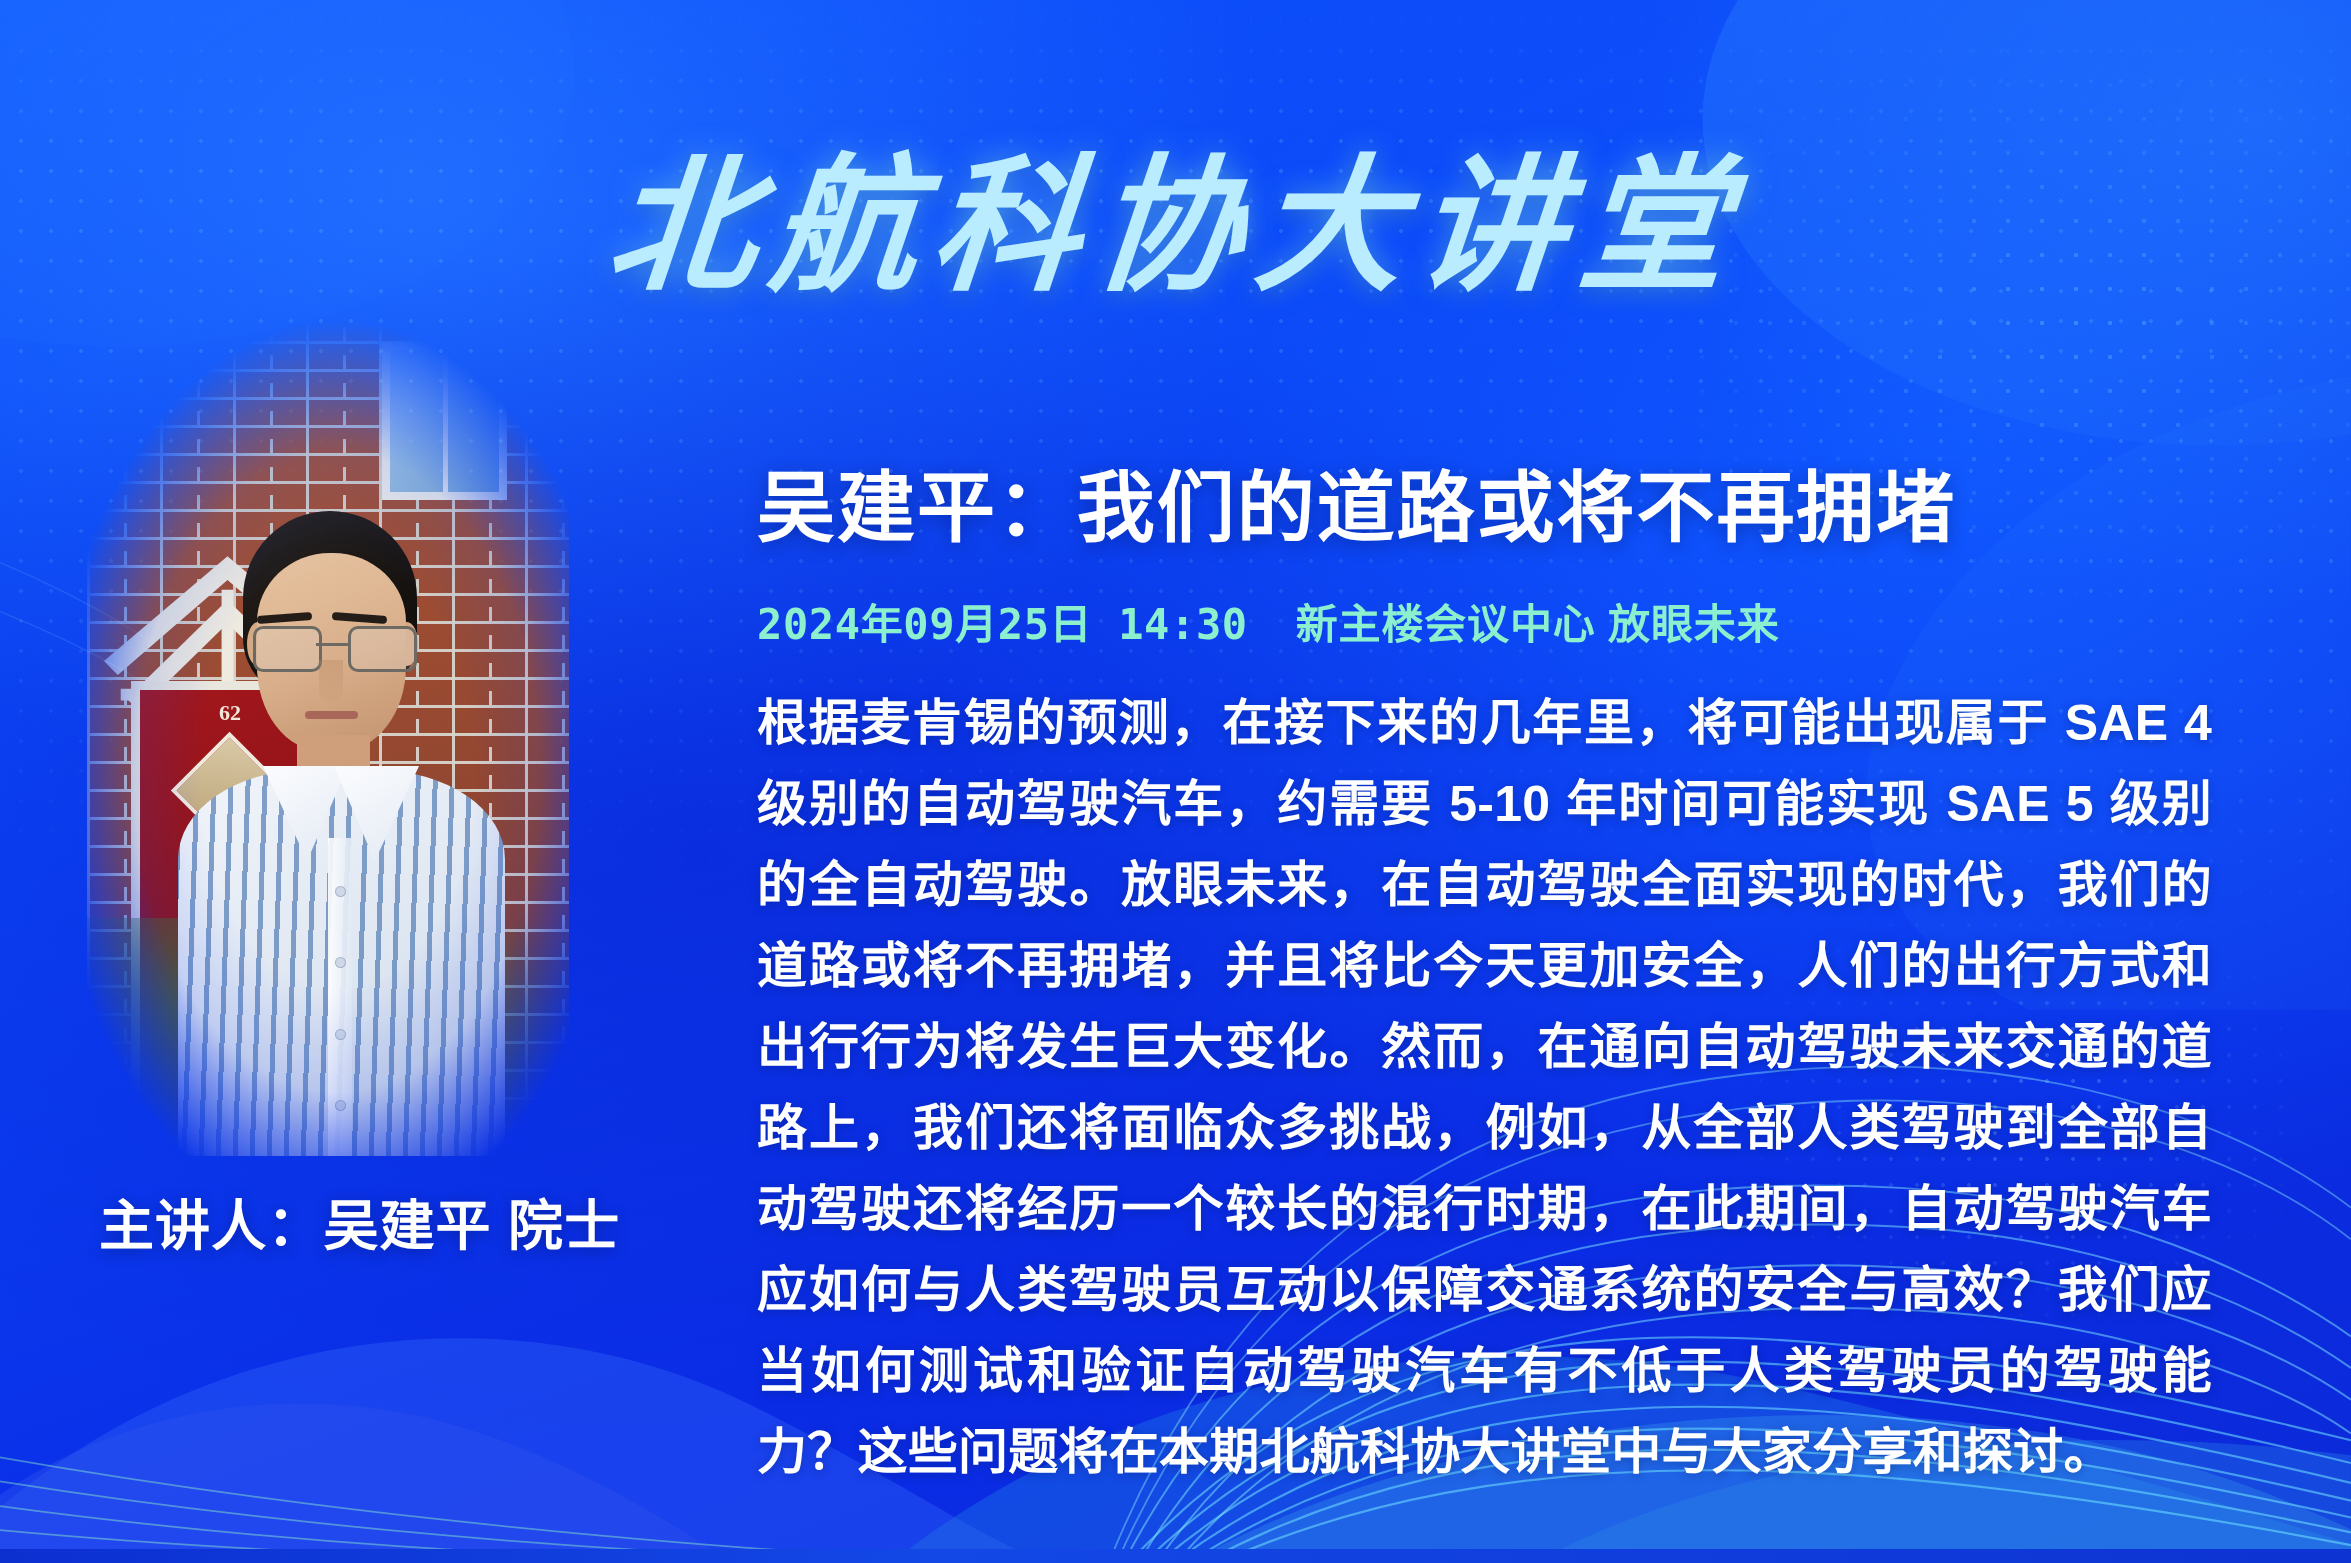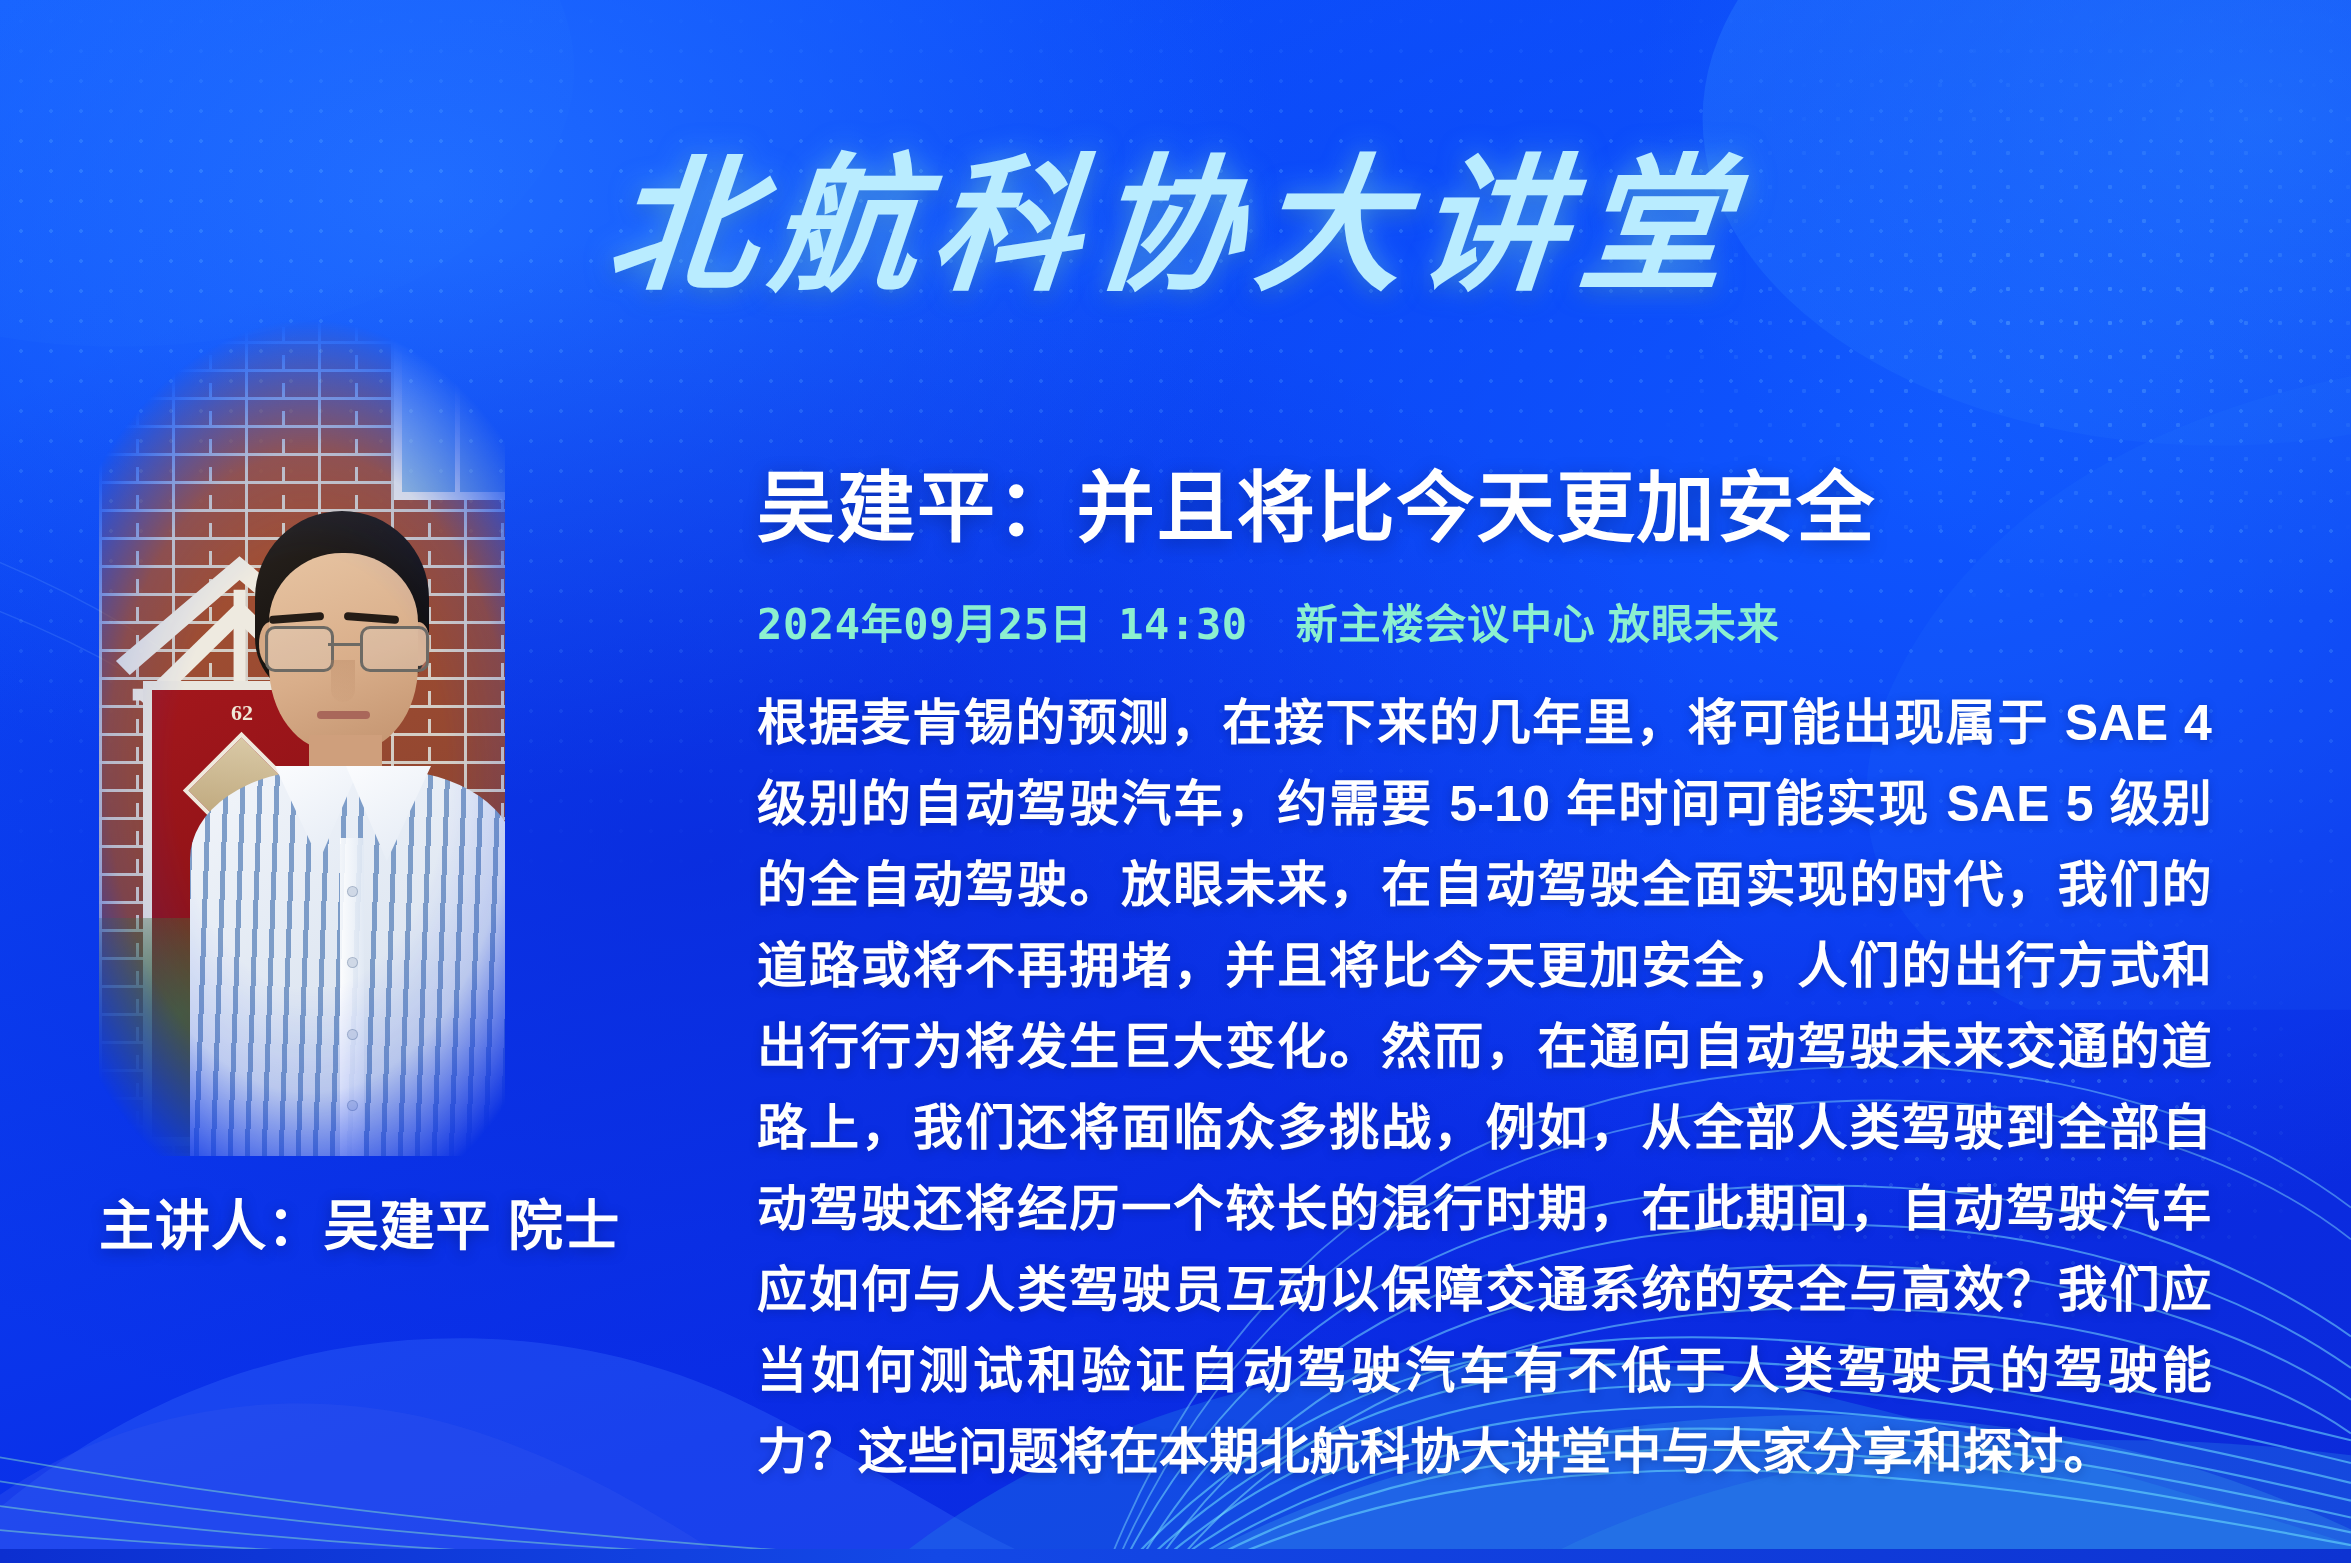"吴建平：并且将比今天更加安全" div.lecture-title { text: 并且将比今天更加安全 -> 我们的道路或将不再拥堵 }
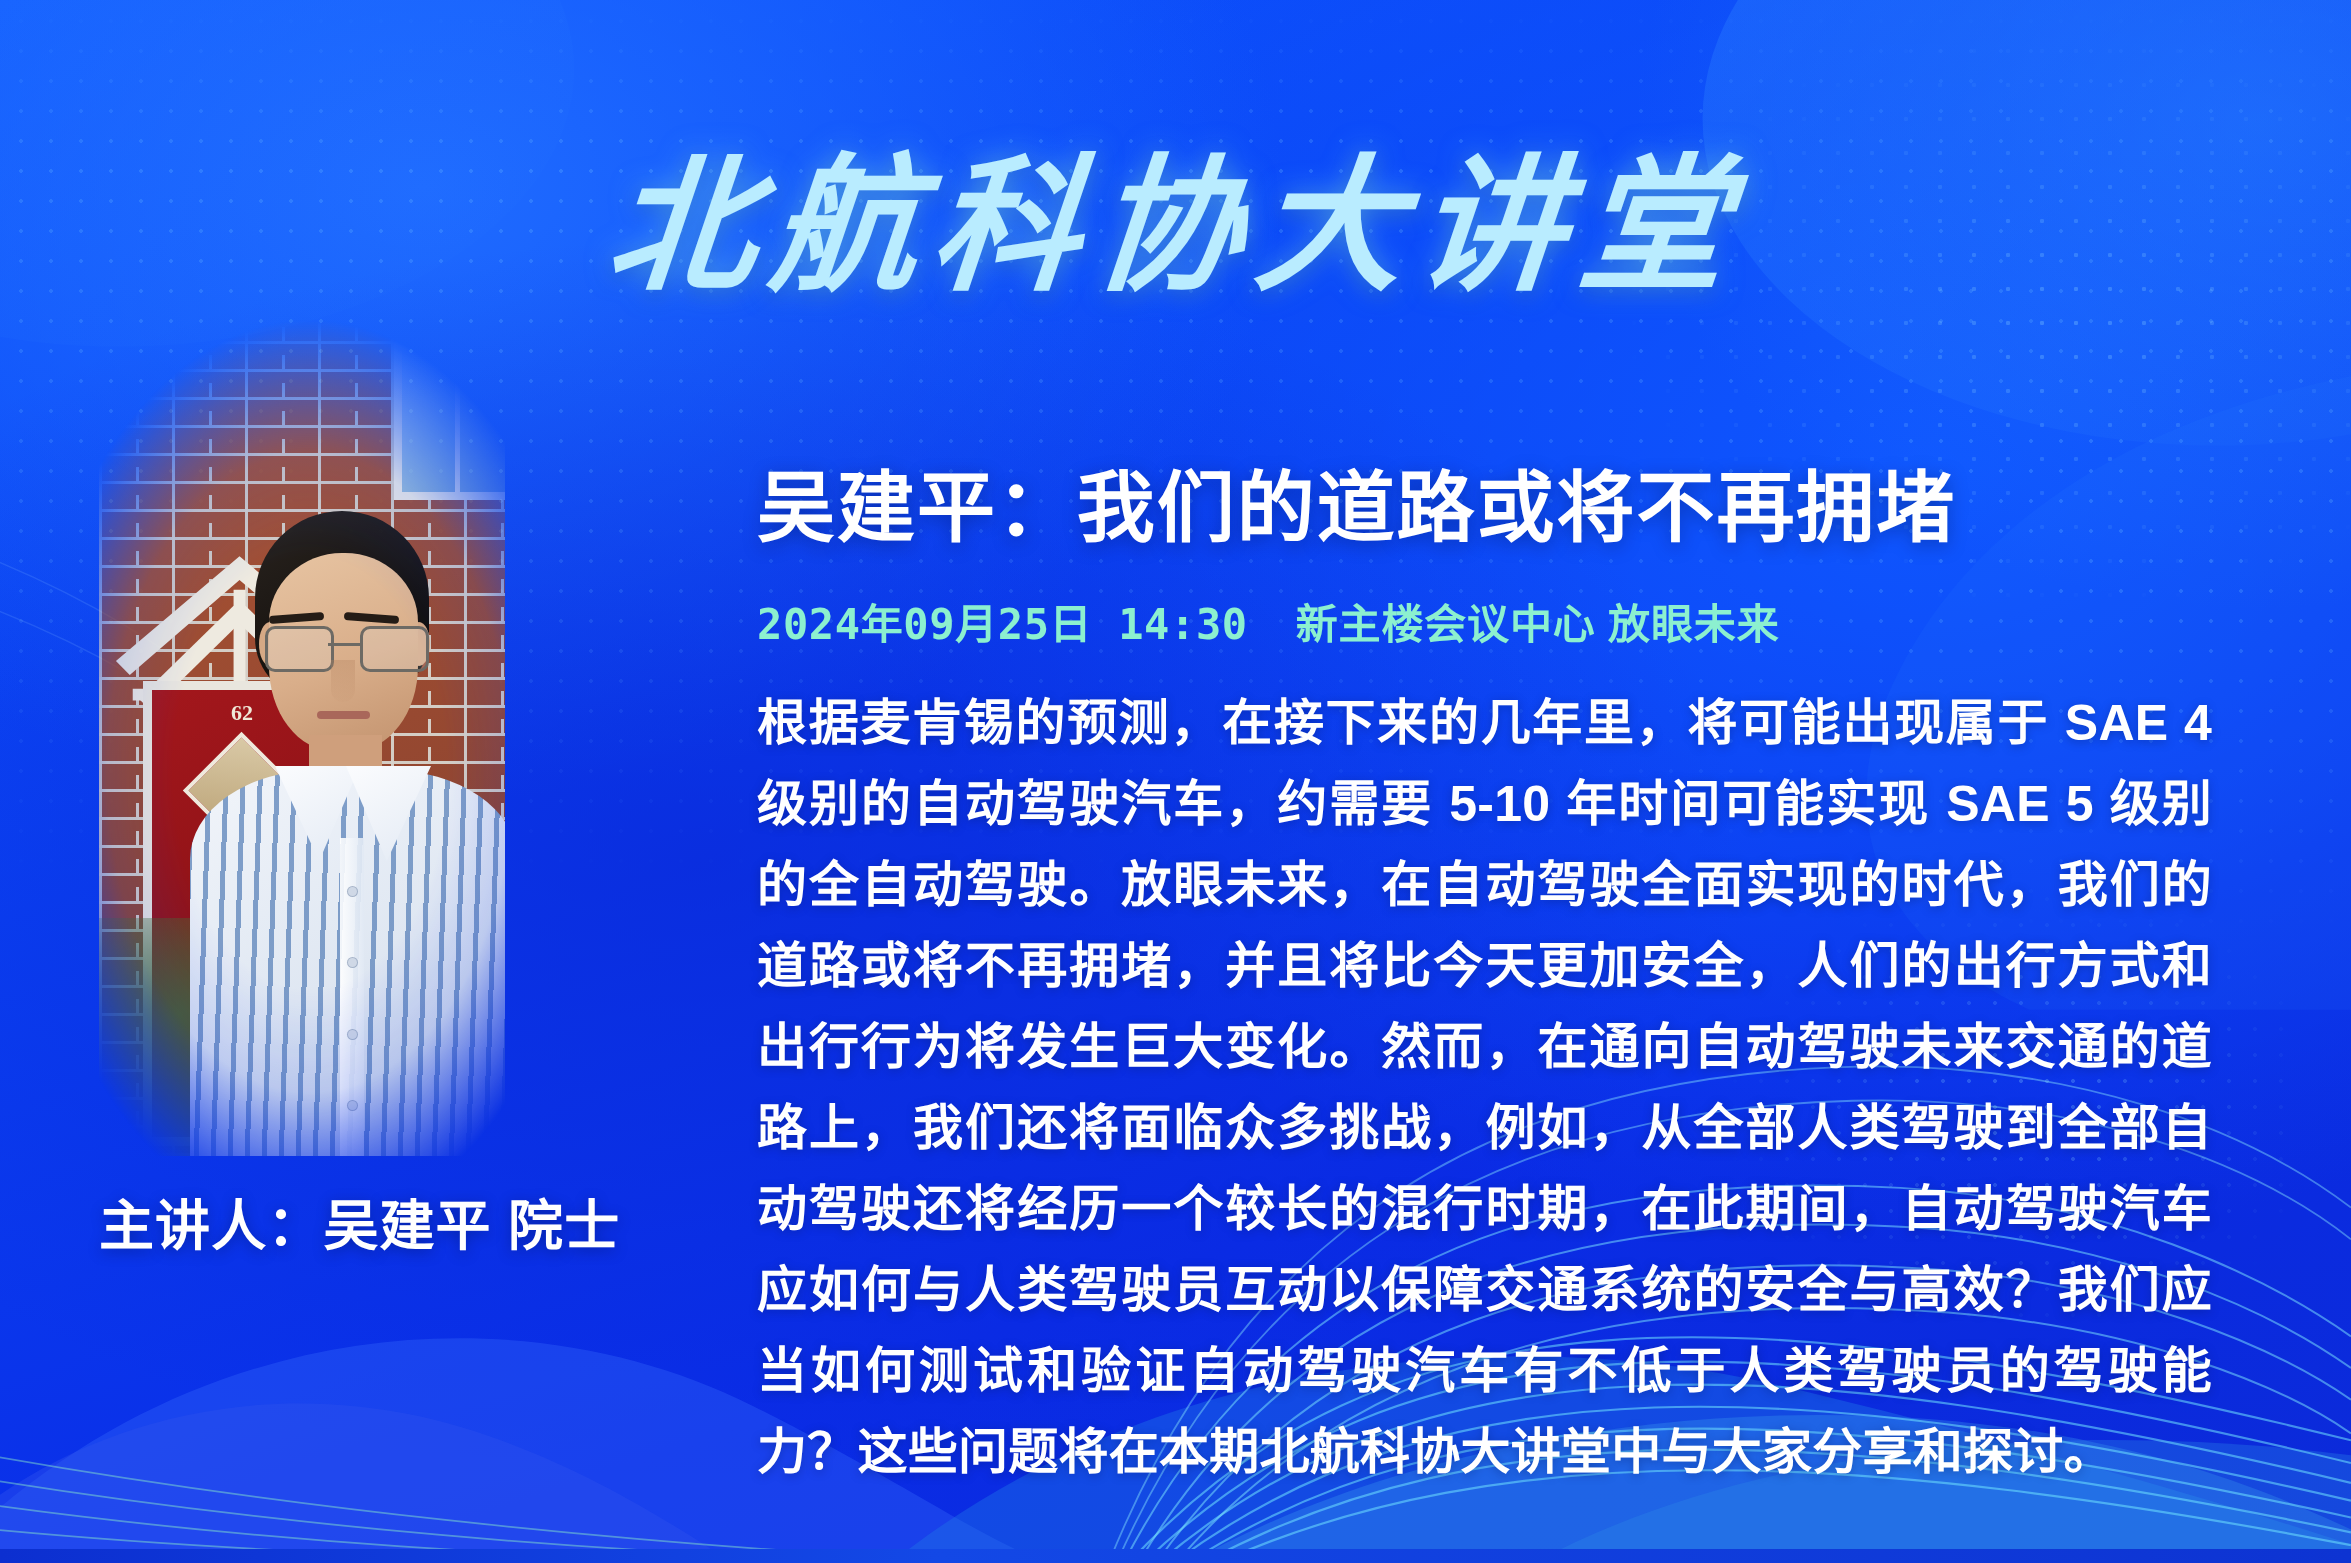"62" .photo-wrap { left: 99px -> 87px; width: 406px -> 482px }
